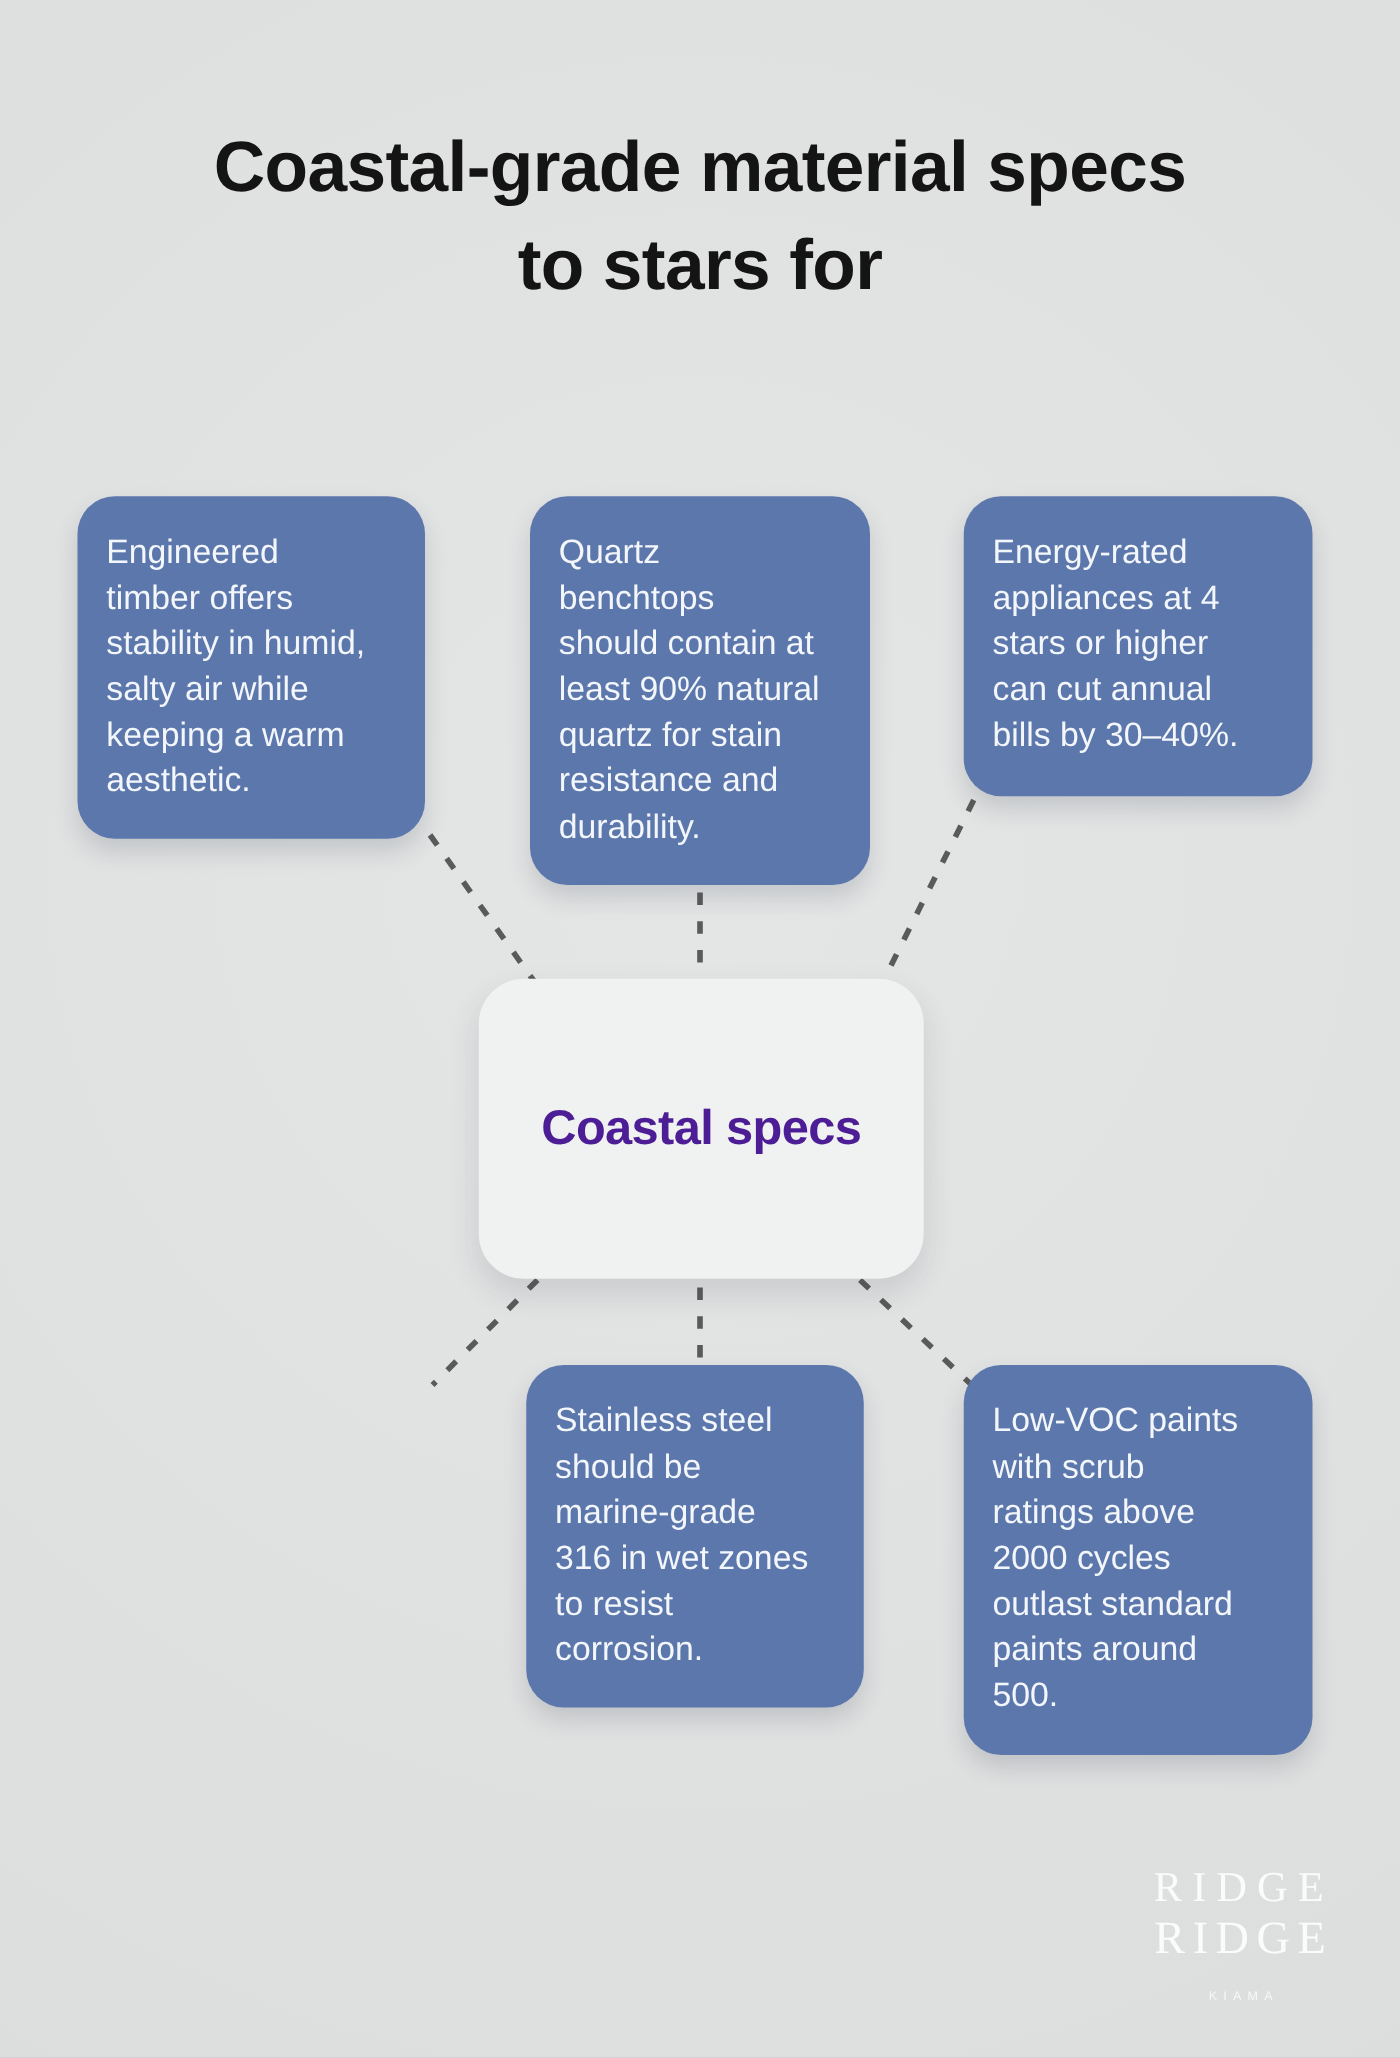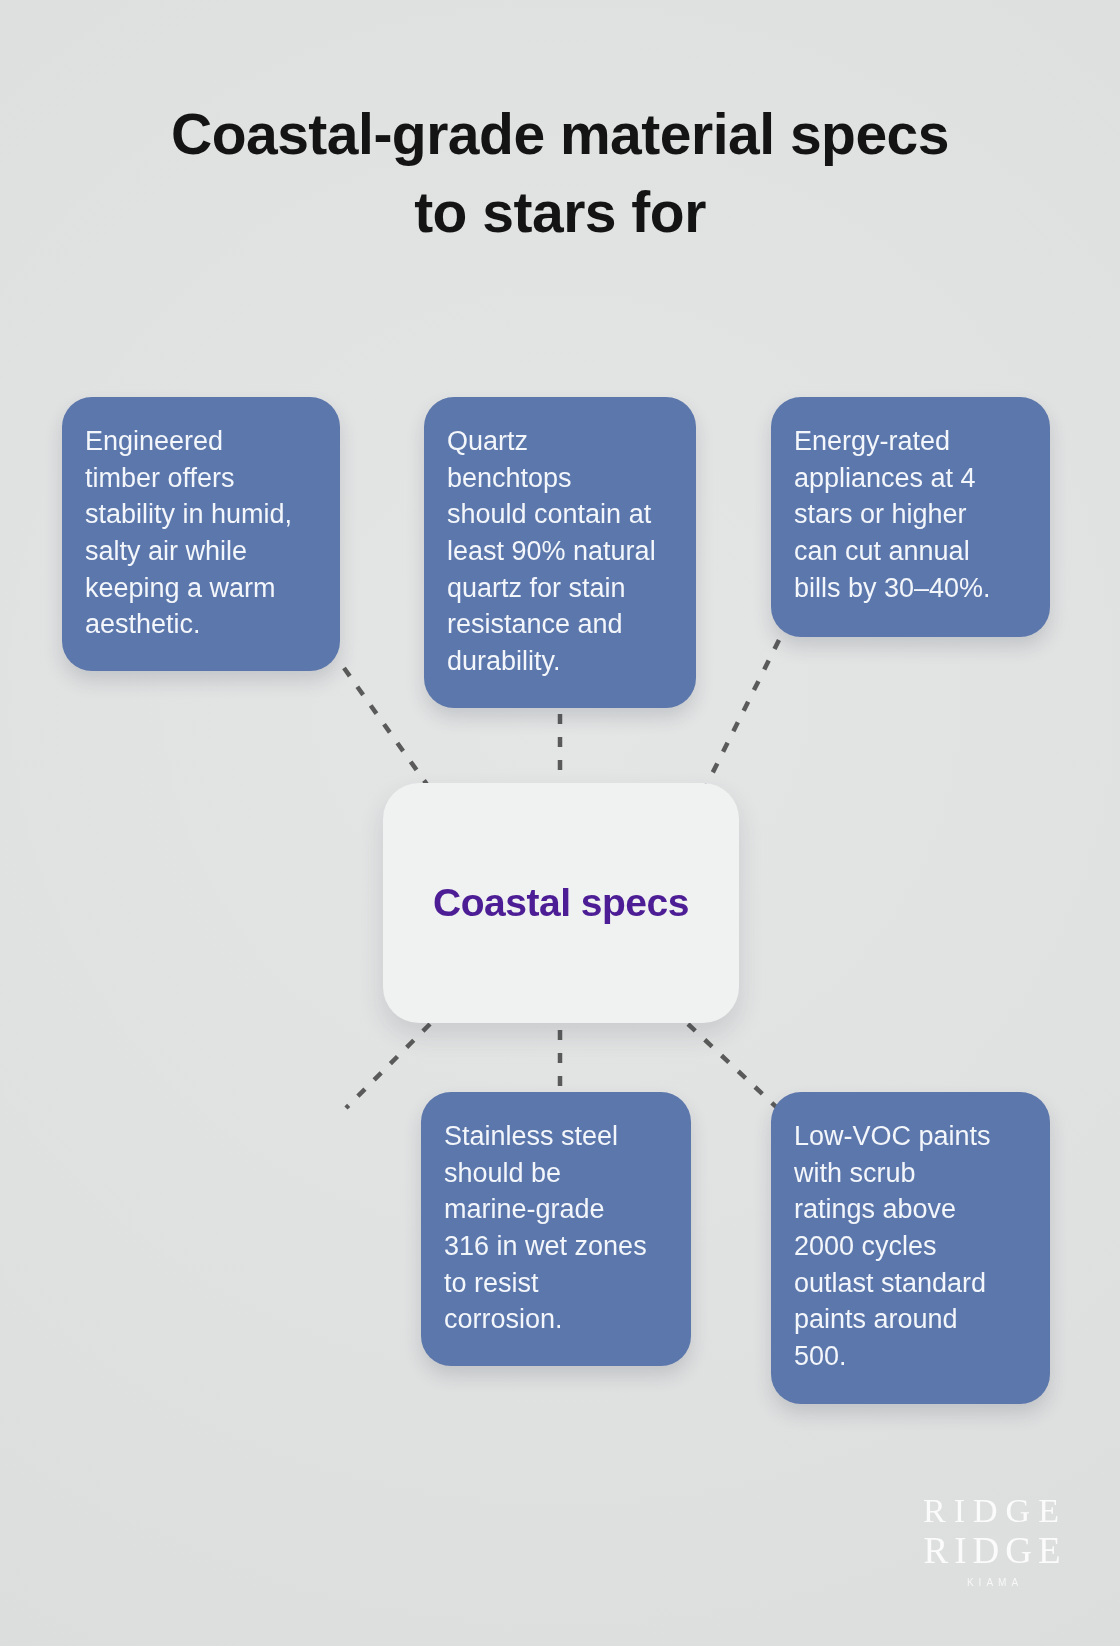"KIAMA" .logo-line3 { margin-top: 8px -> 23px }
